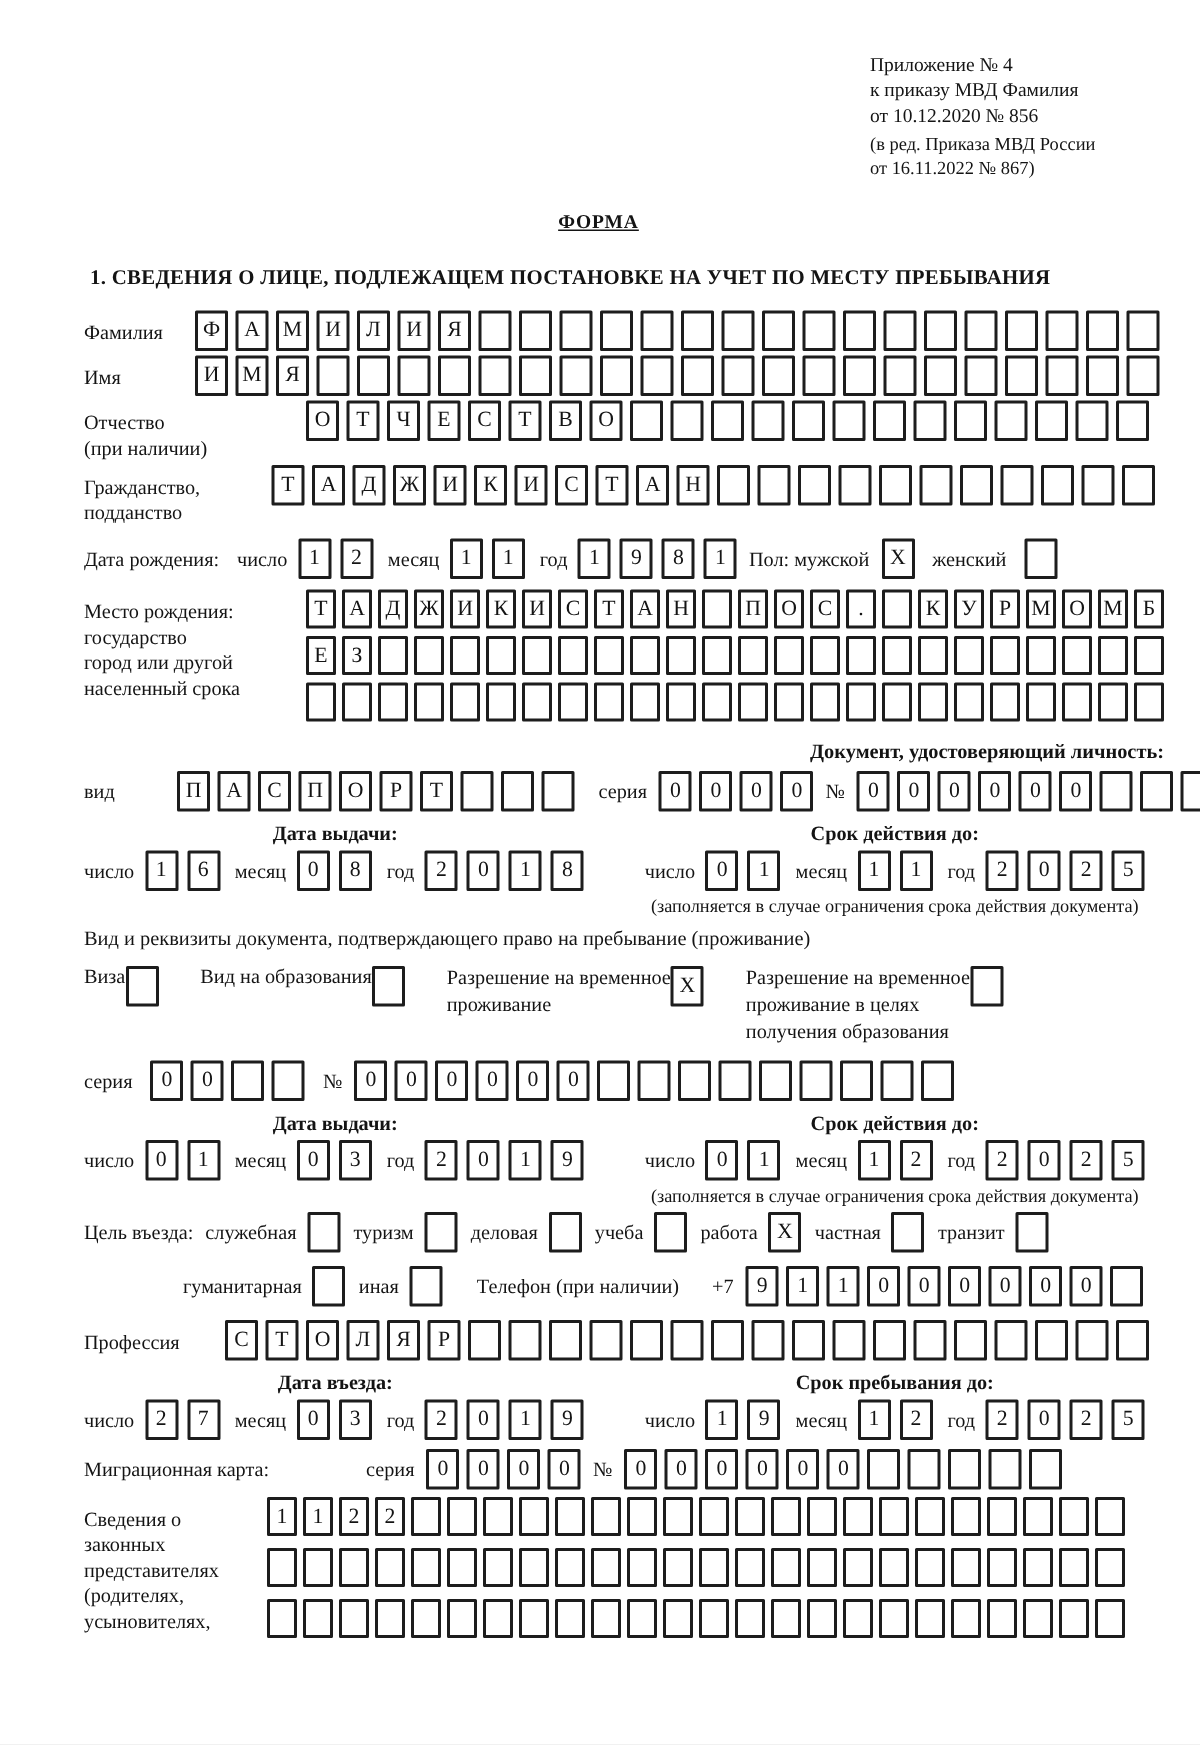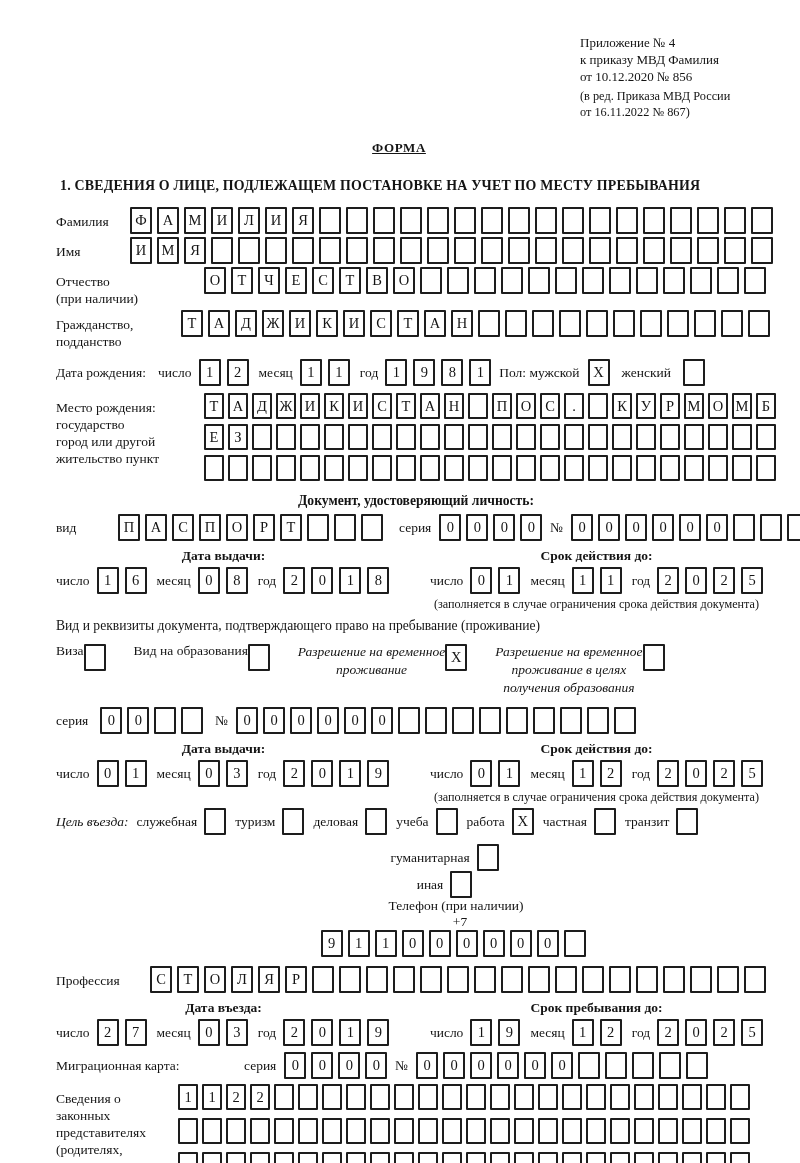"жительство пункт" div { text: жительство пункт -> населенный срока }
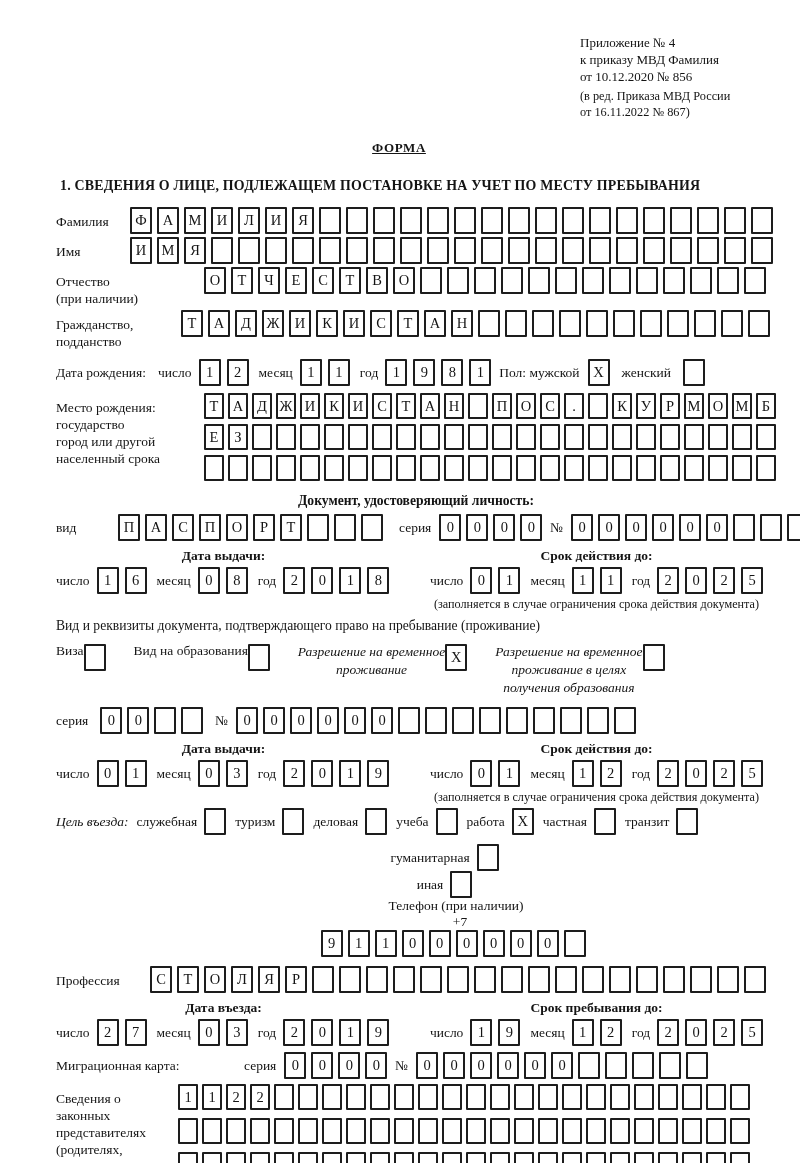"Документ, удостоверяющий личность:" .center-bold { text-align: center -> right }
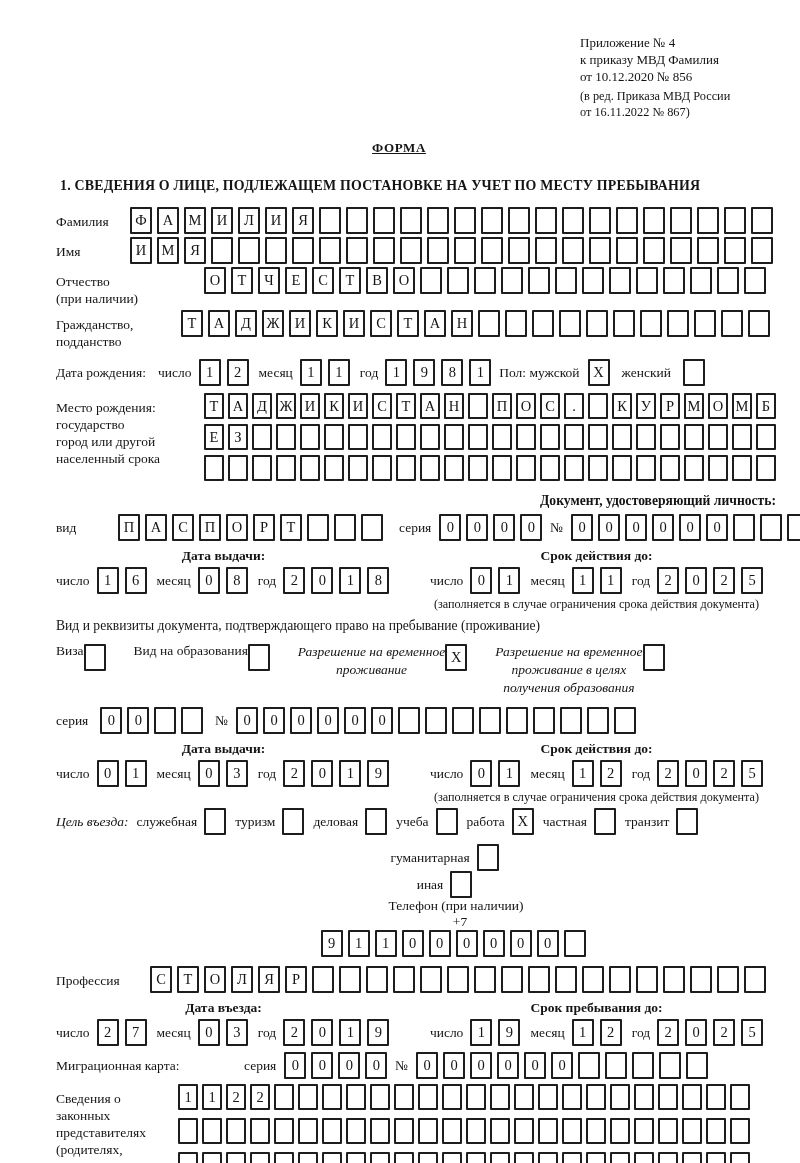"Разрешение на временное" .opt-lines { font-style: italic -> none; text-align: center -> left }
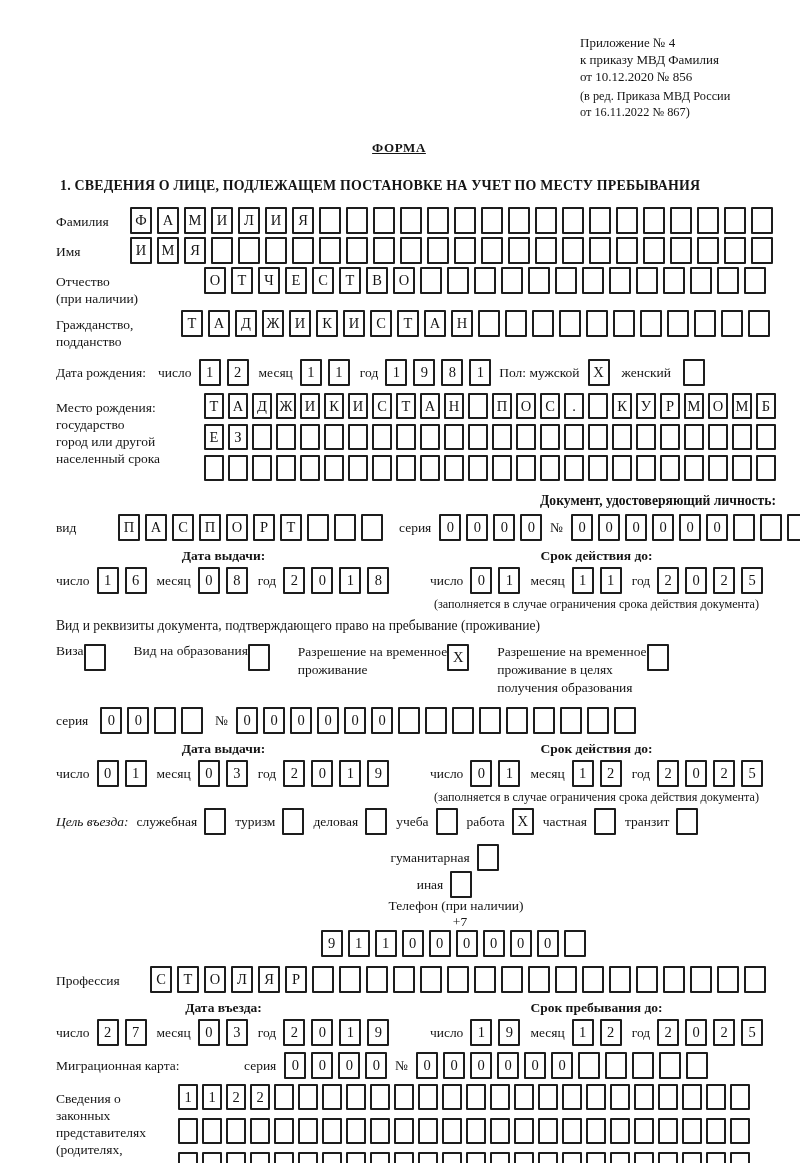"Цель въезда:" span { font-style: italic -> none }
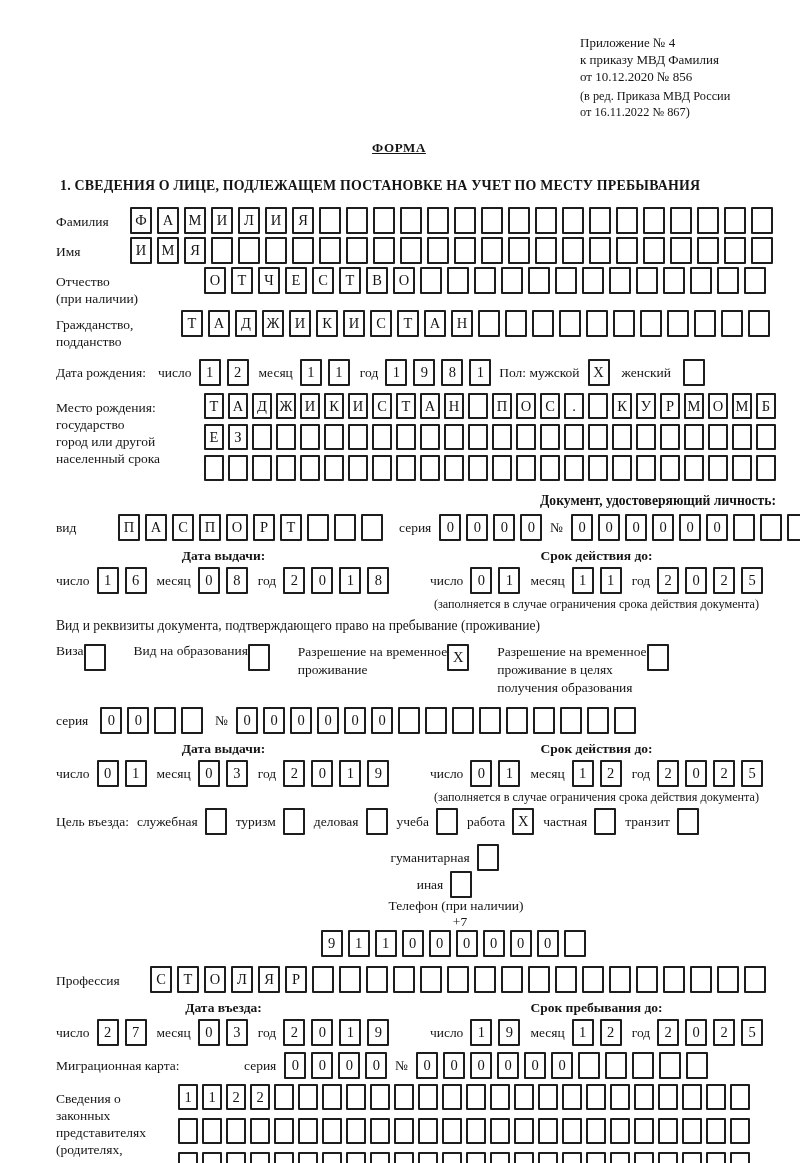"гуманитарная" div.purpose-row { flex-direction: column -> none }
